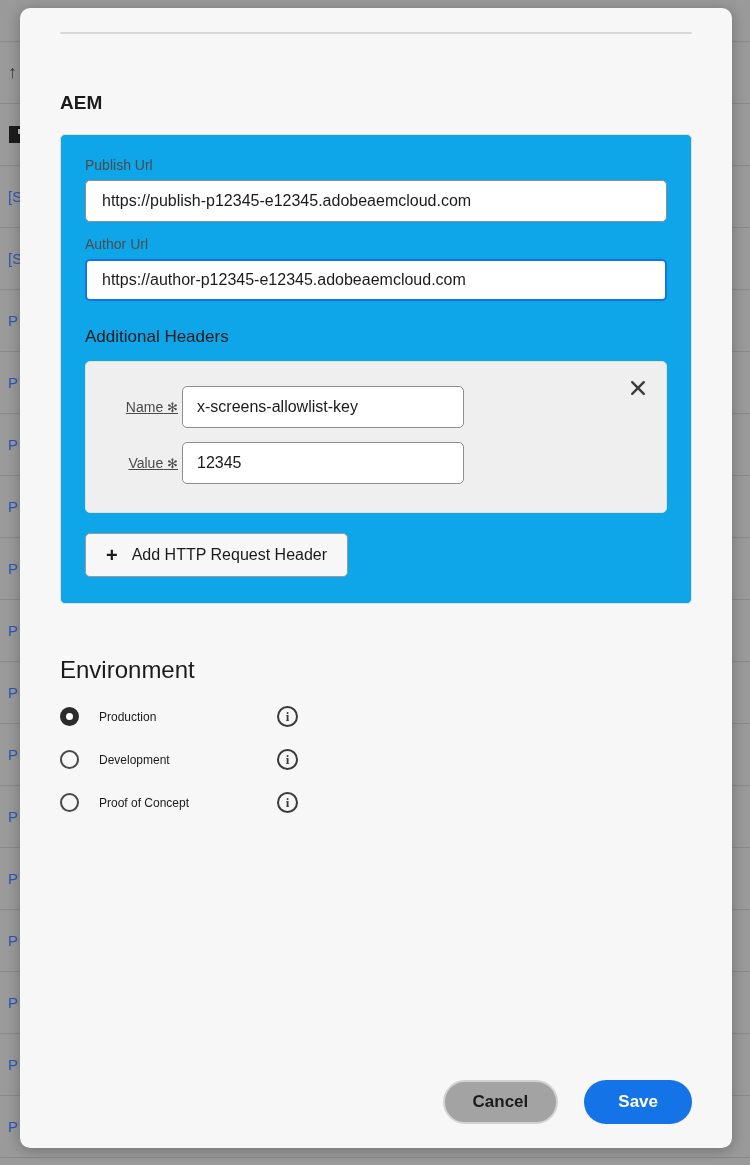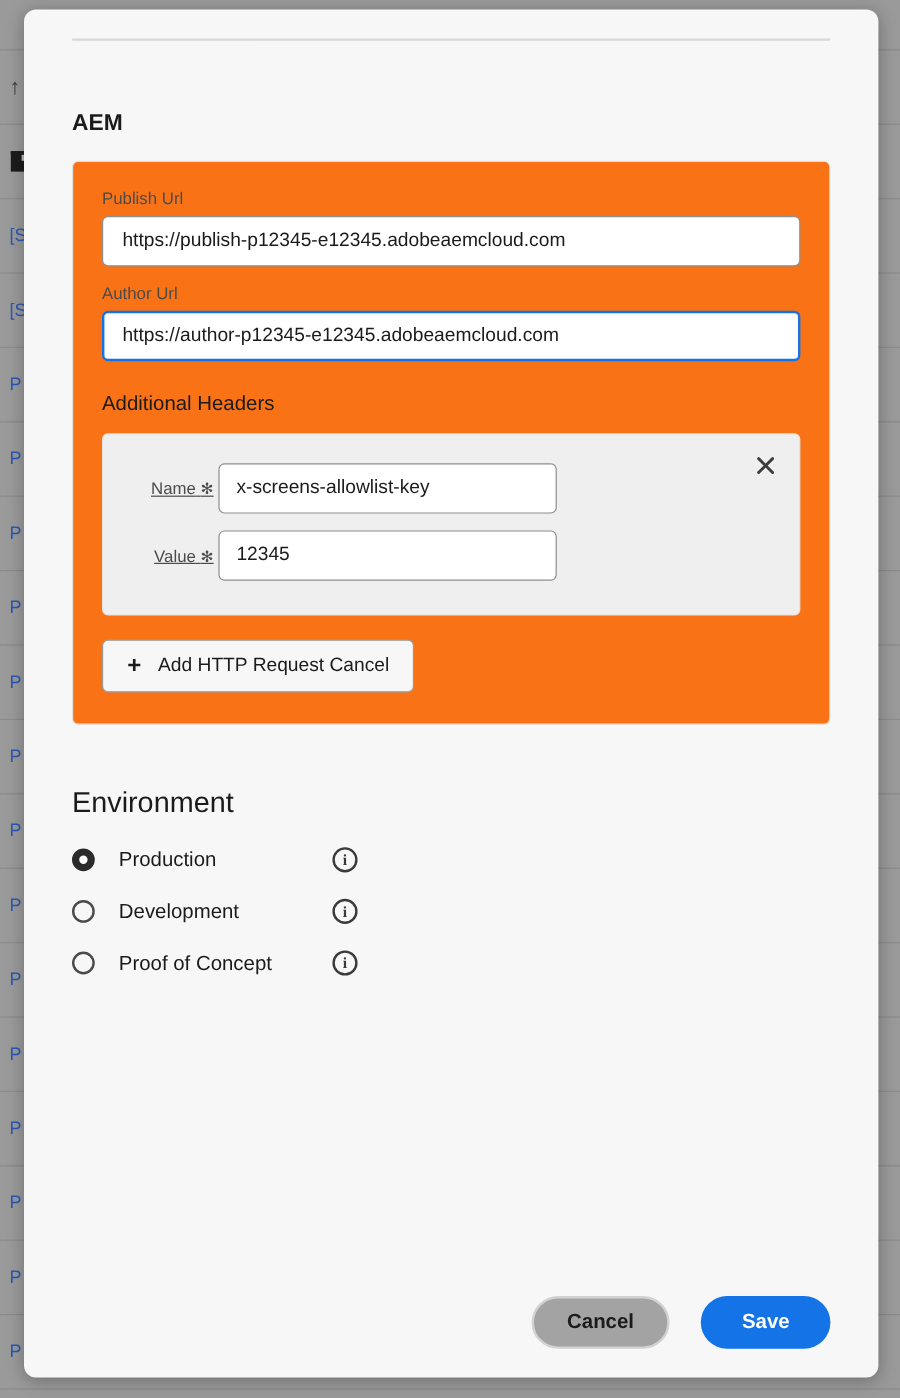"Publish Url" .aem-panel { background: #f97316 -> #0ea5e9 }
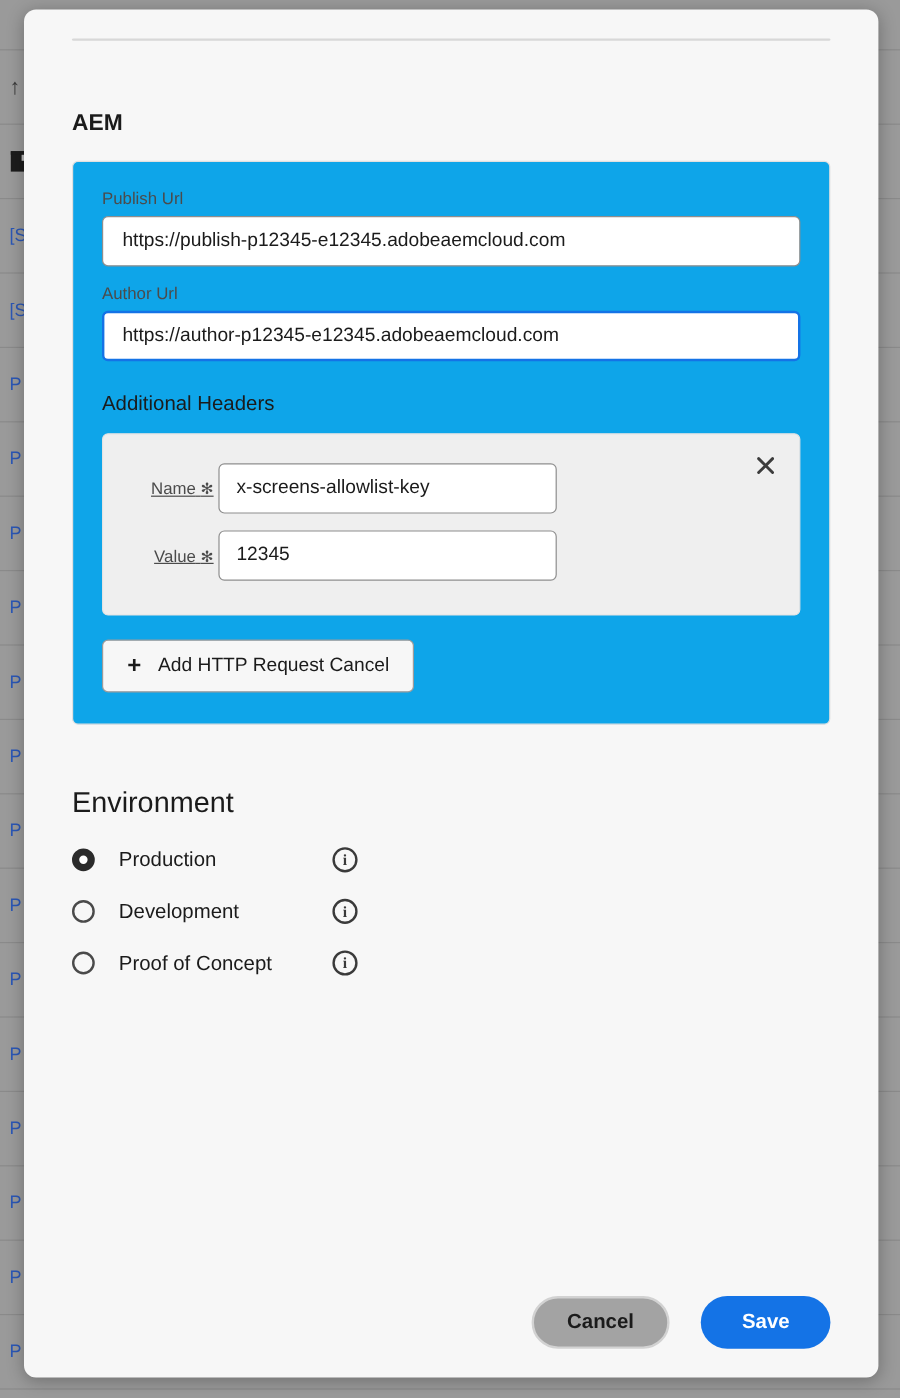"Add HTTP Request Cancel" span { text: Cancel -> Header }
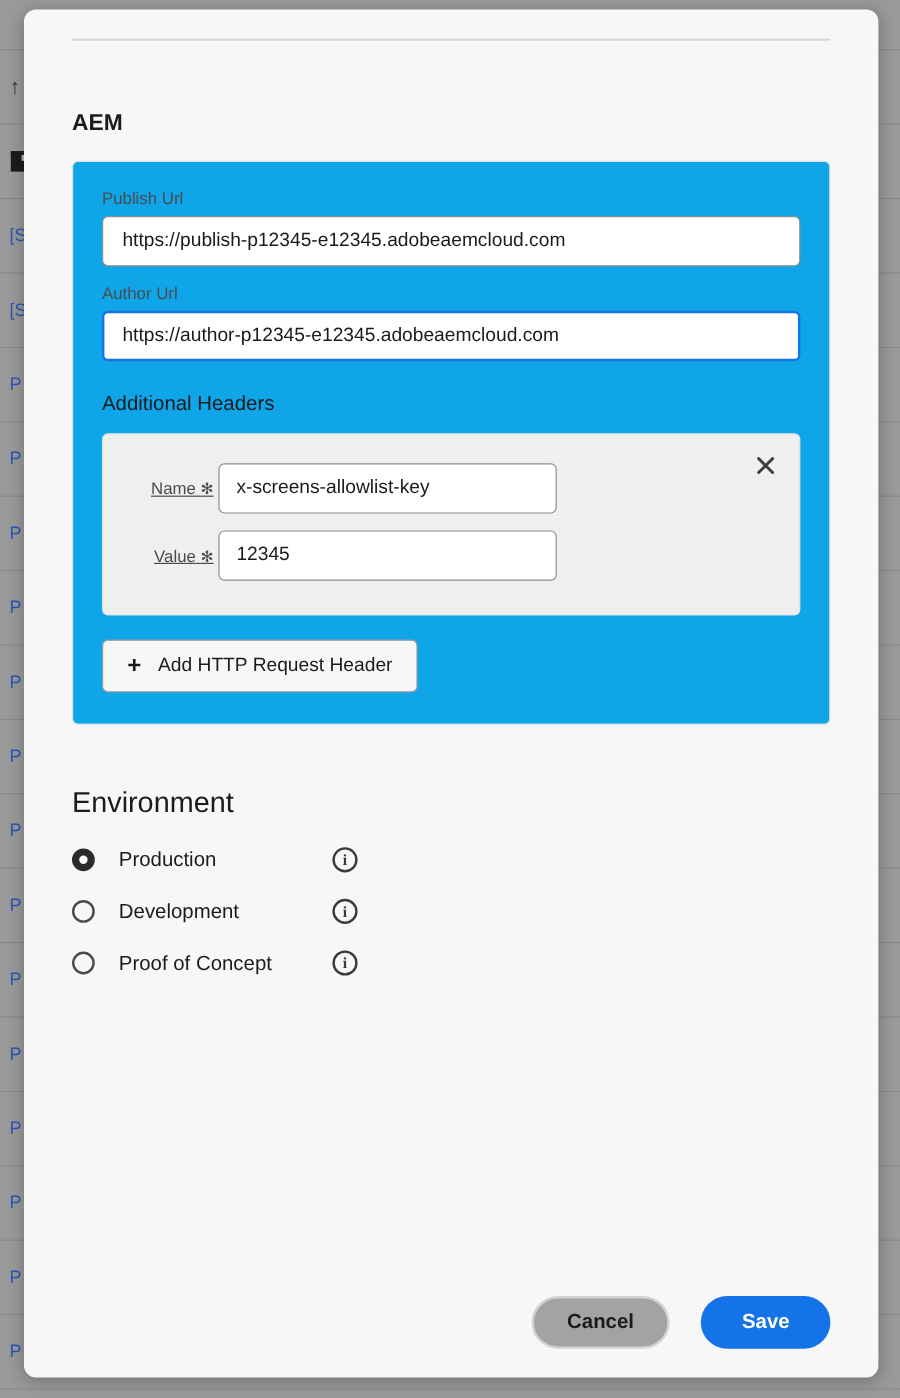"Production" .radio-label { font-size: 17px -> 12px }
